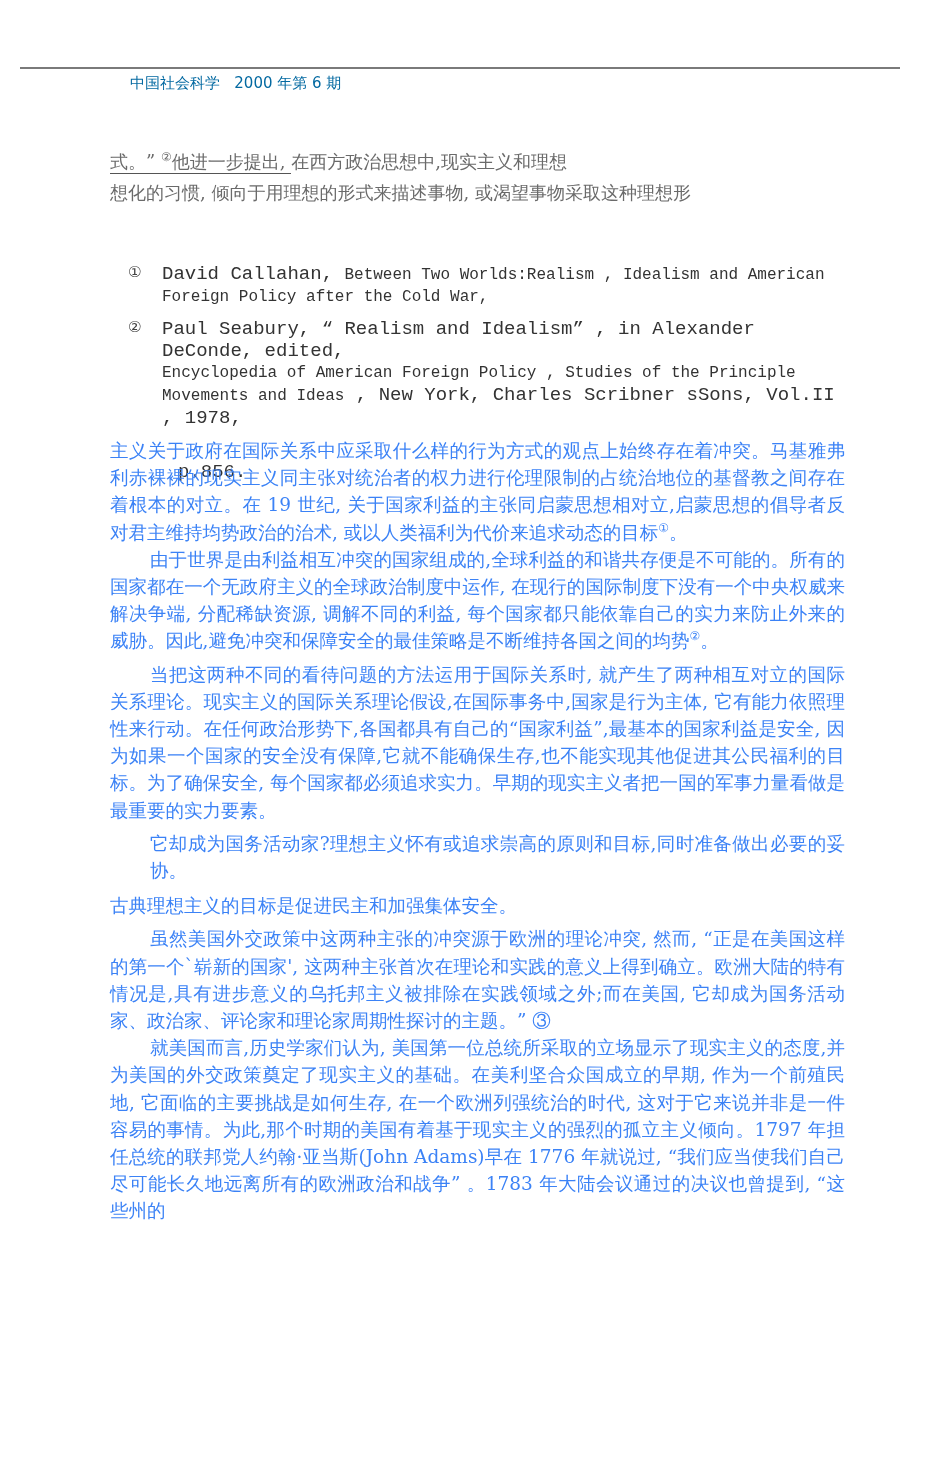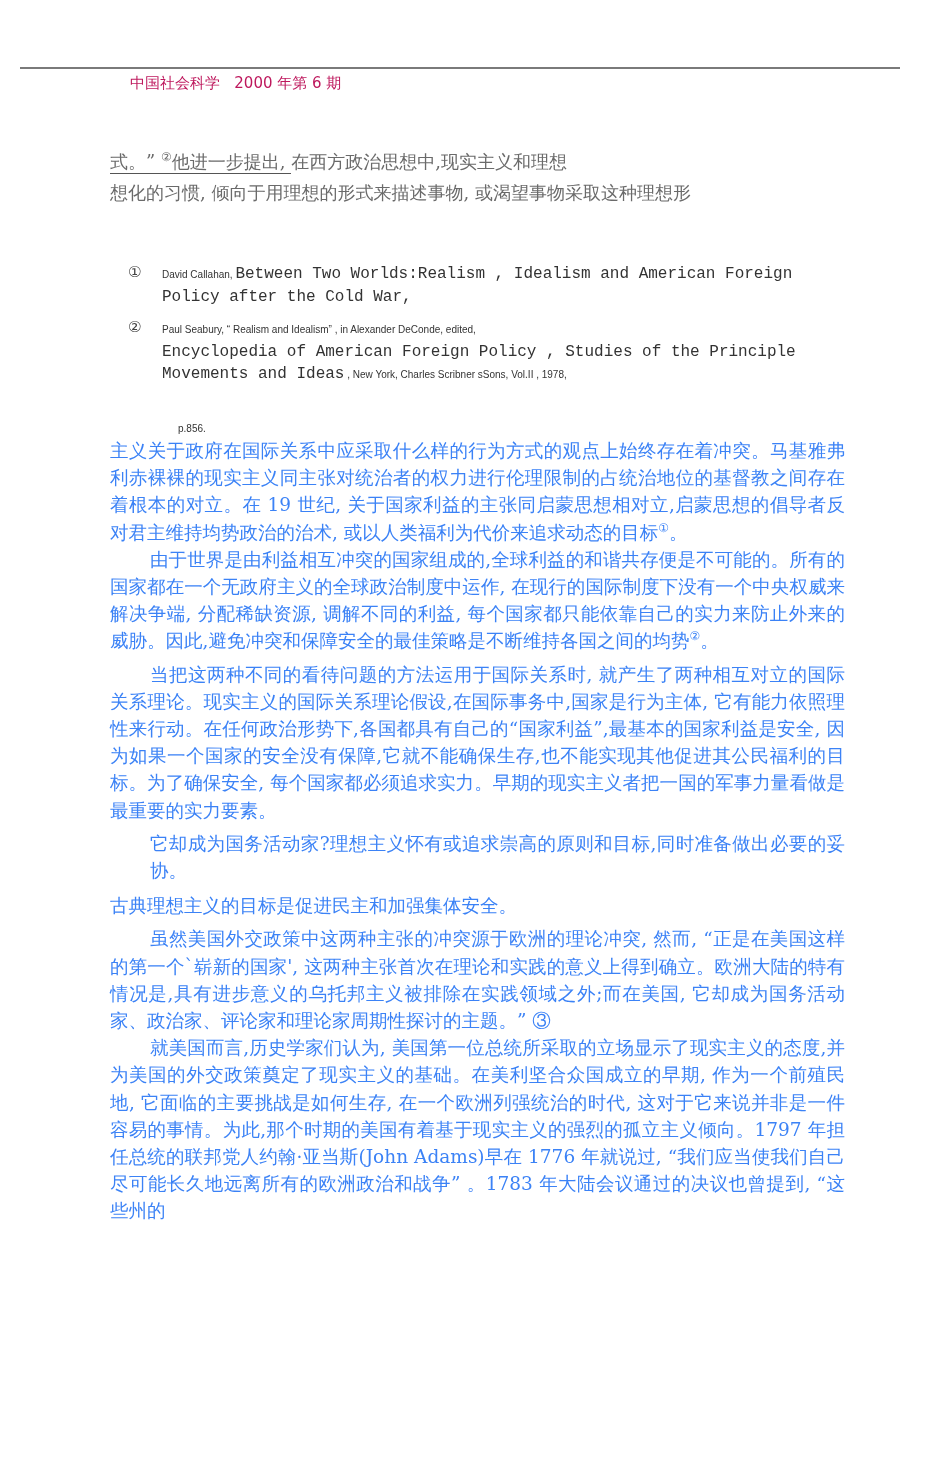"中国社会科学 2000 年第 6 期" .running-head { color: #be185d -> #0369a1 }
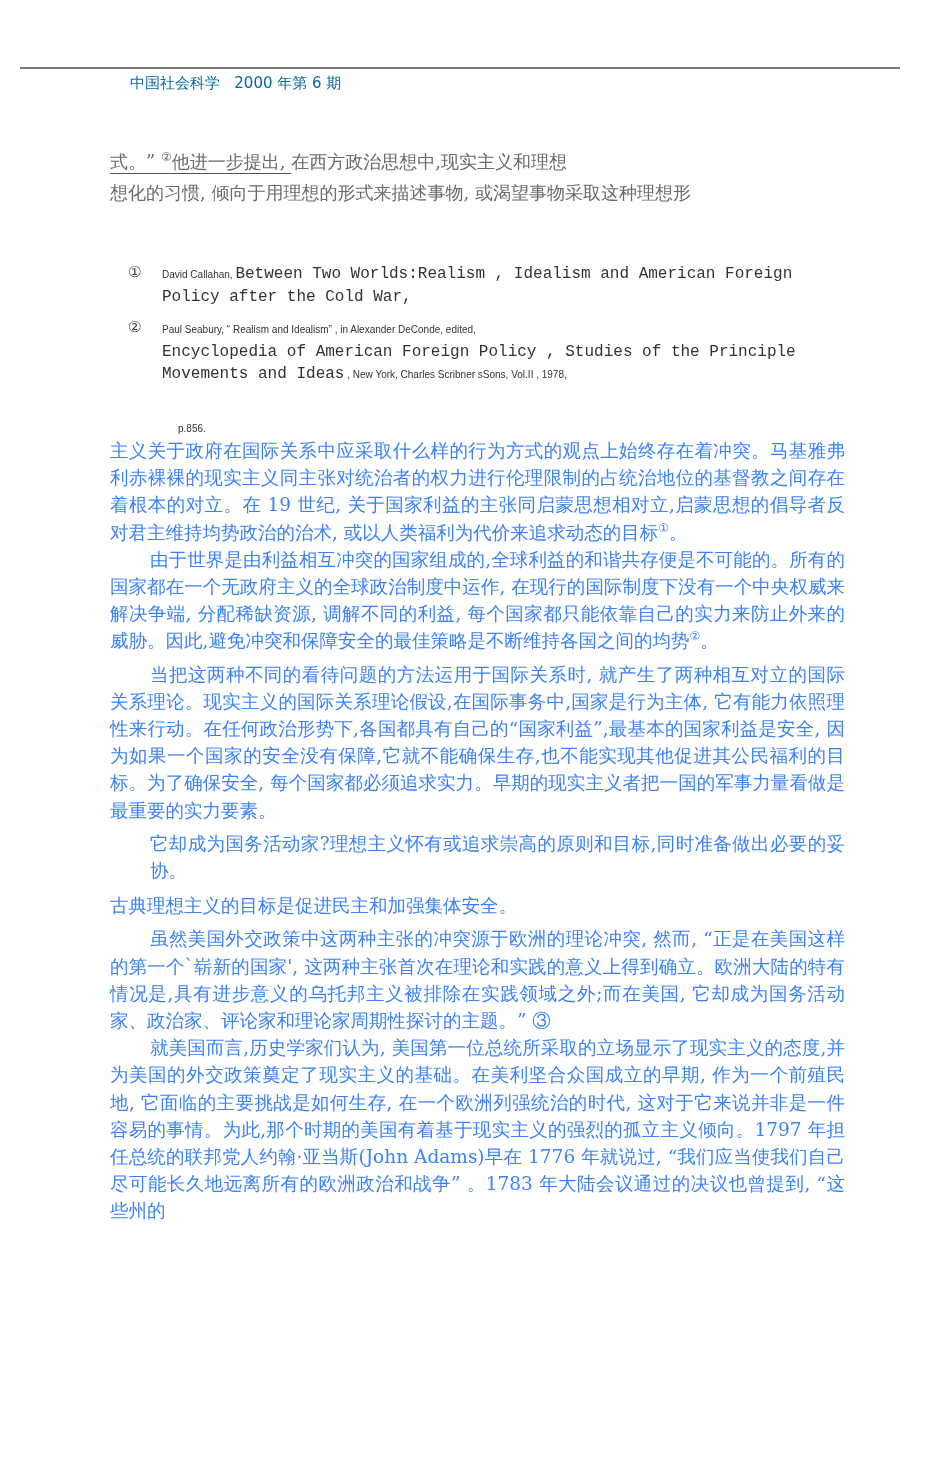"David Callahan," .fn .sans { font-family: Liberation Sans, sans-serif -> Liberation Mono, monospace; font-size: 10px -> 19px }
